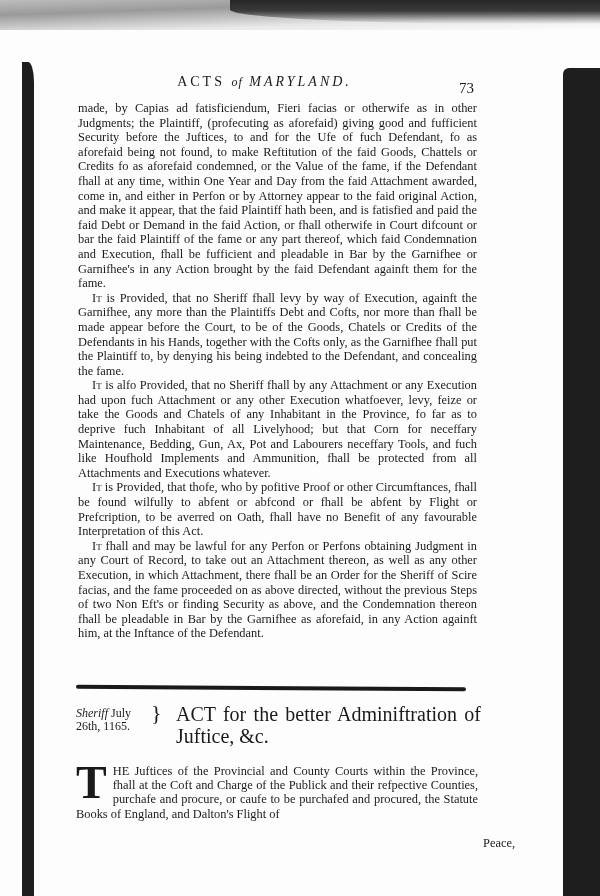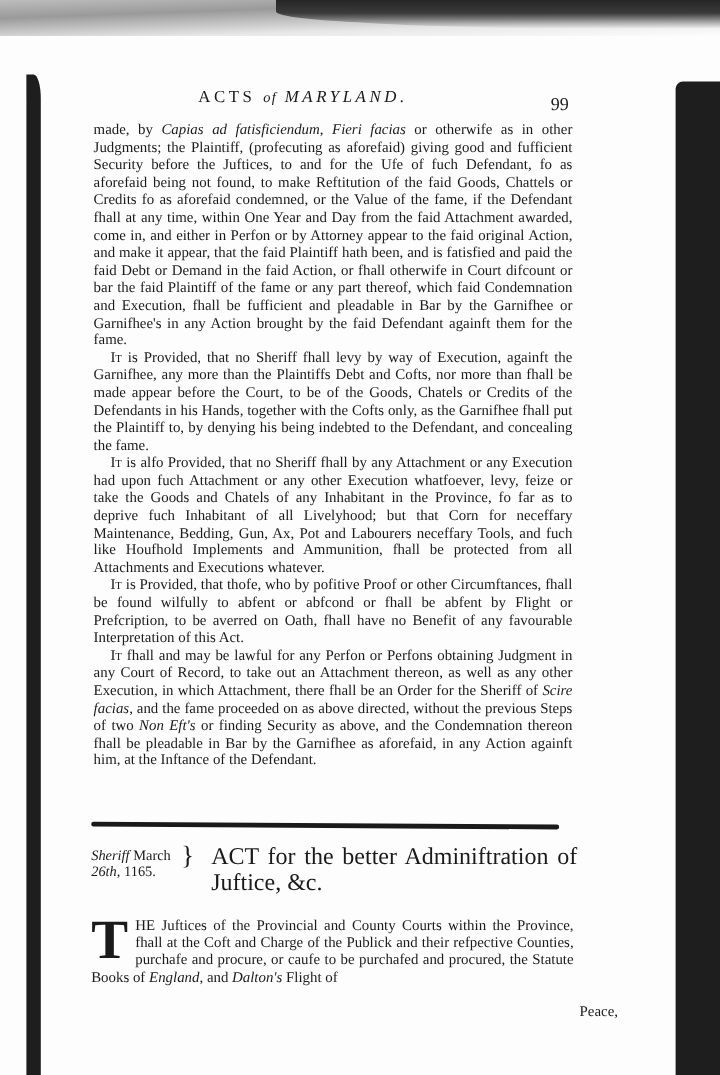"ACTS of MARYLAND." .running-head { left: 3px -> 15px }
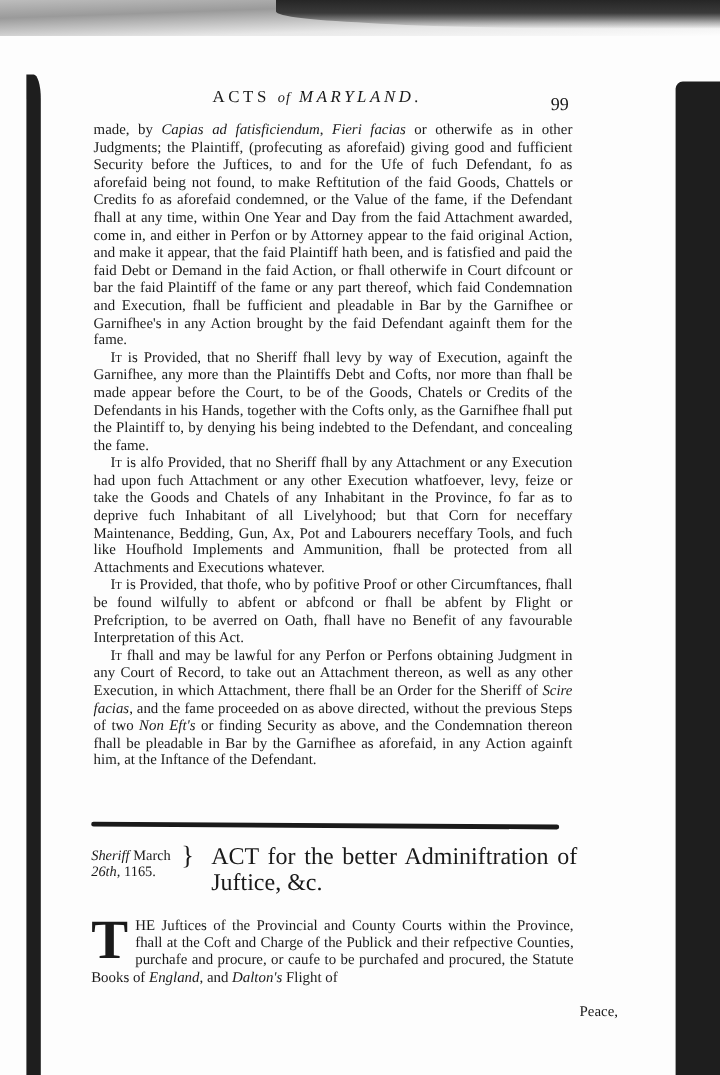"99" div.page-number { text: 99 -> 73 }
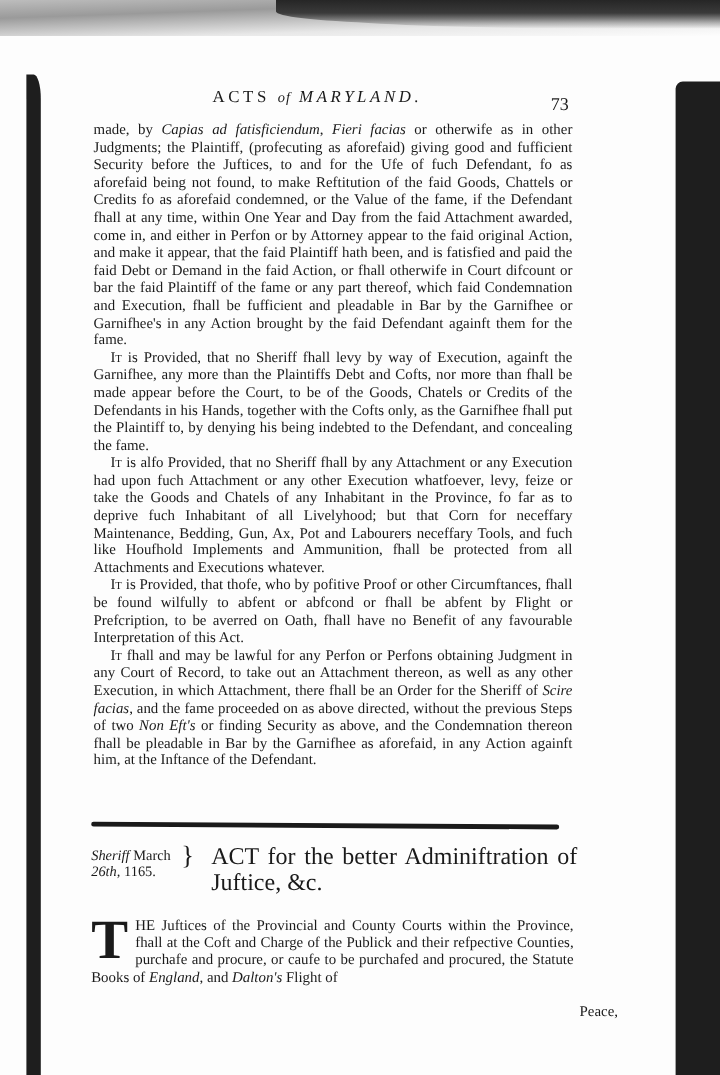"Capias ad fatisficiendum" .it { font-style: italic -> none }
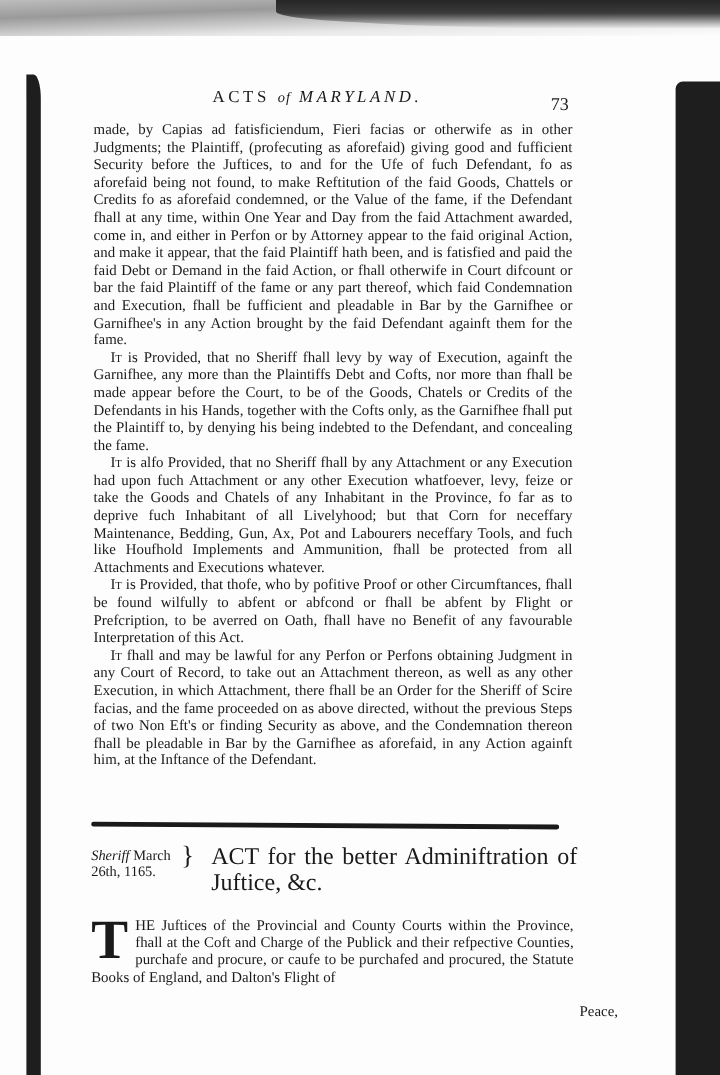"March" span { text: March -> July }
